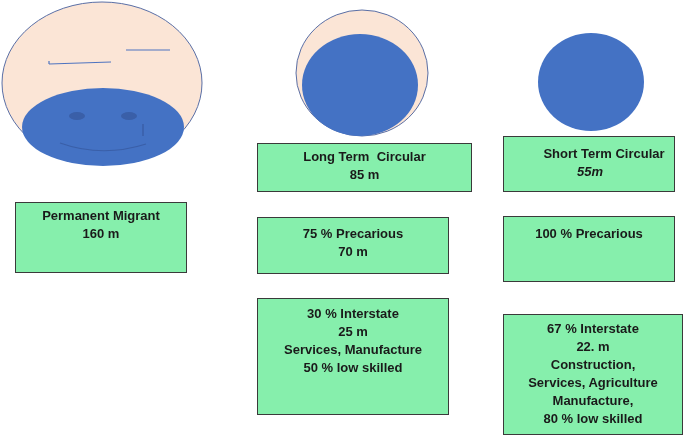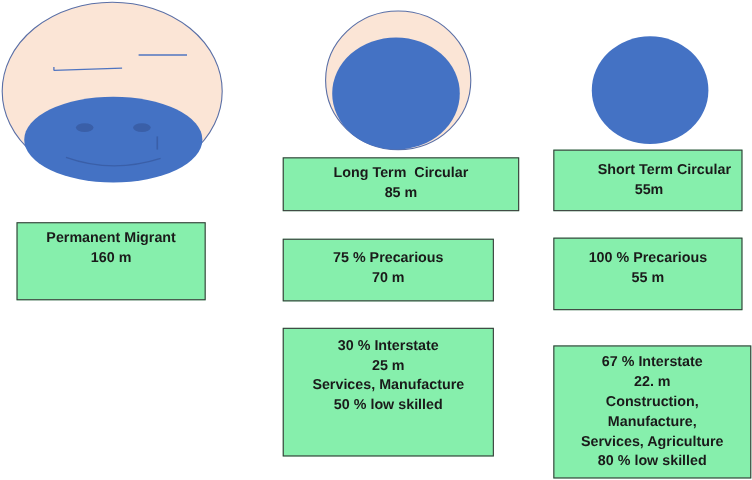"55m" span.line { font-style: none -> italic }
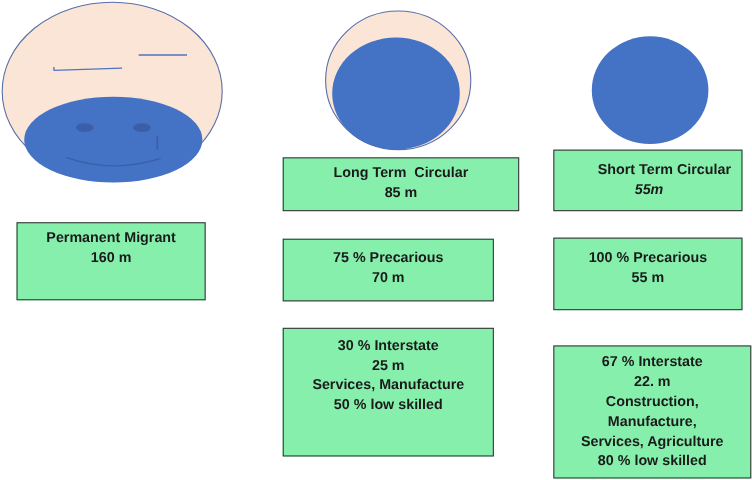"55 m" span.line { html: <span>55 m</span> -> none }
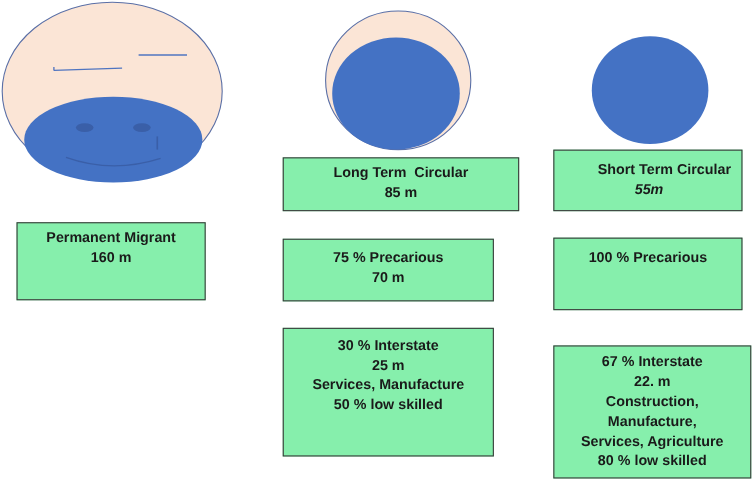"Manufacture," span.line { order: before "Services, Agriculture" -> after "Services, Agriculture" }
